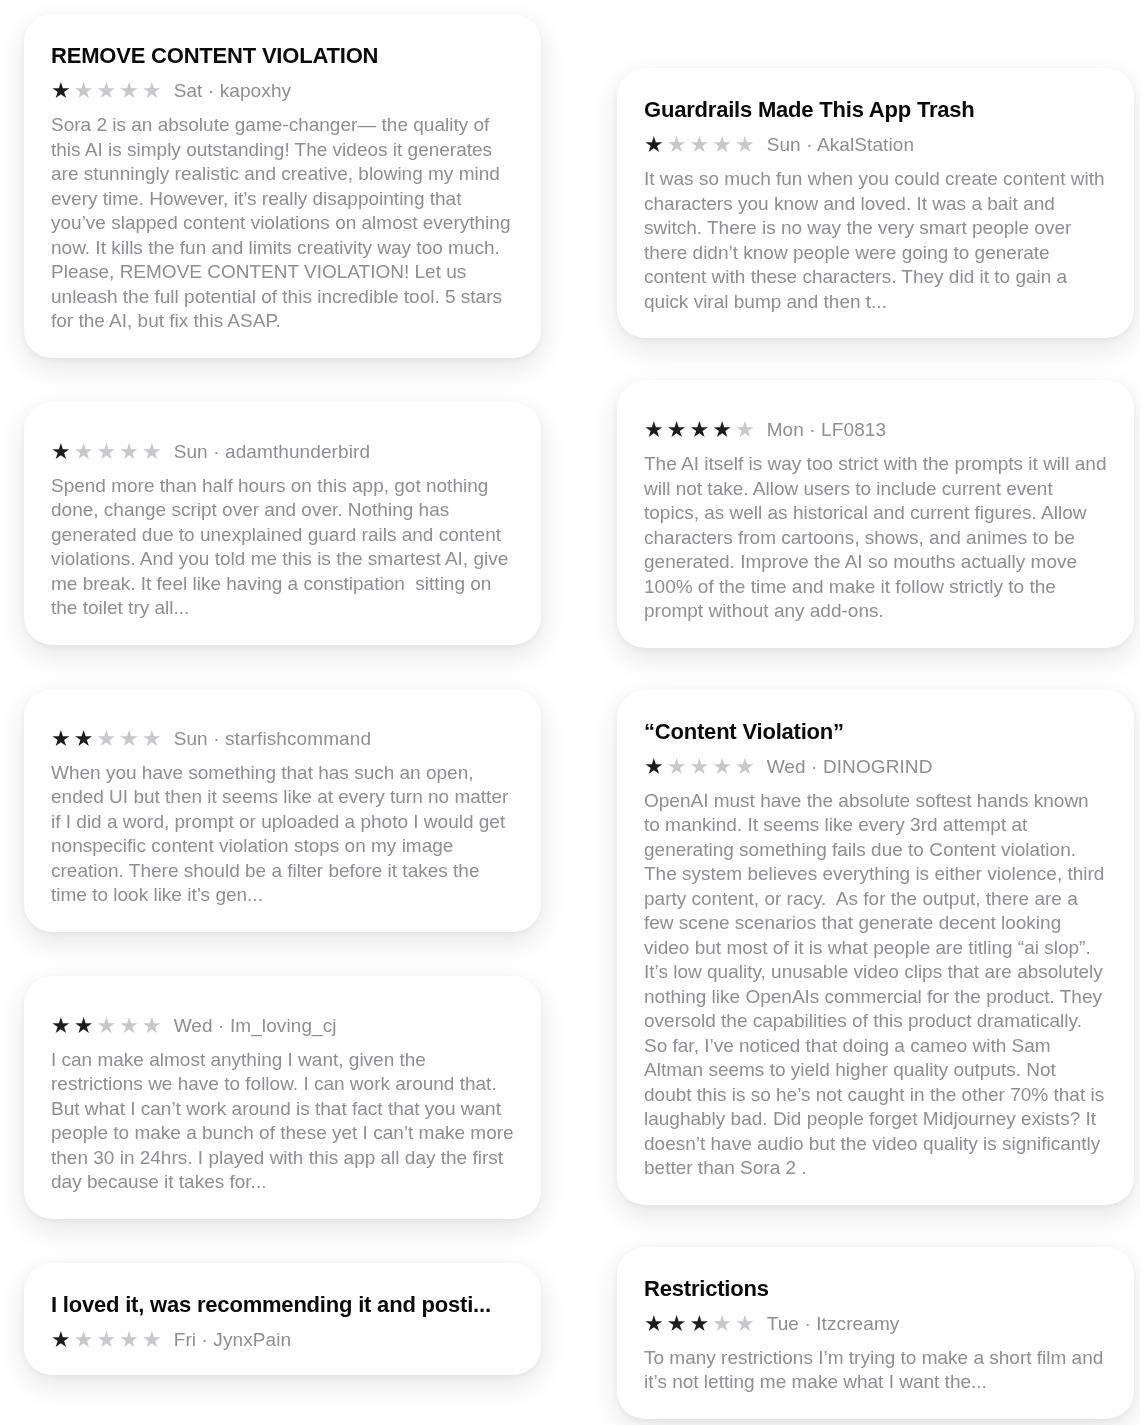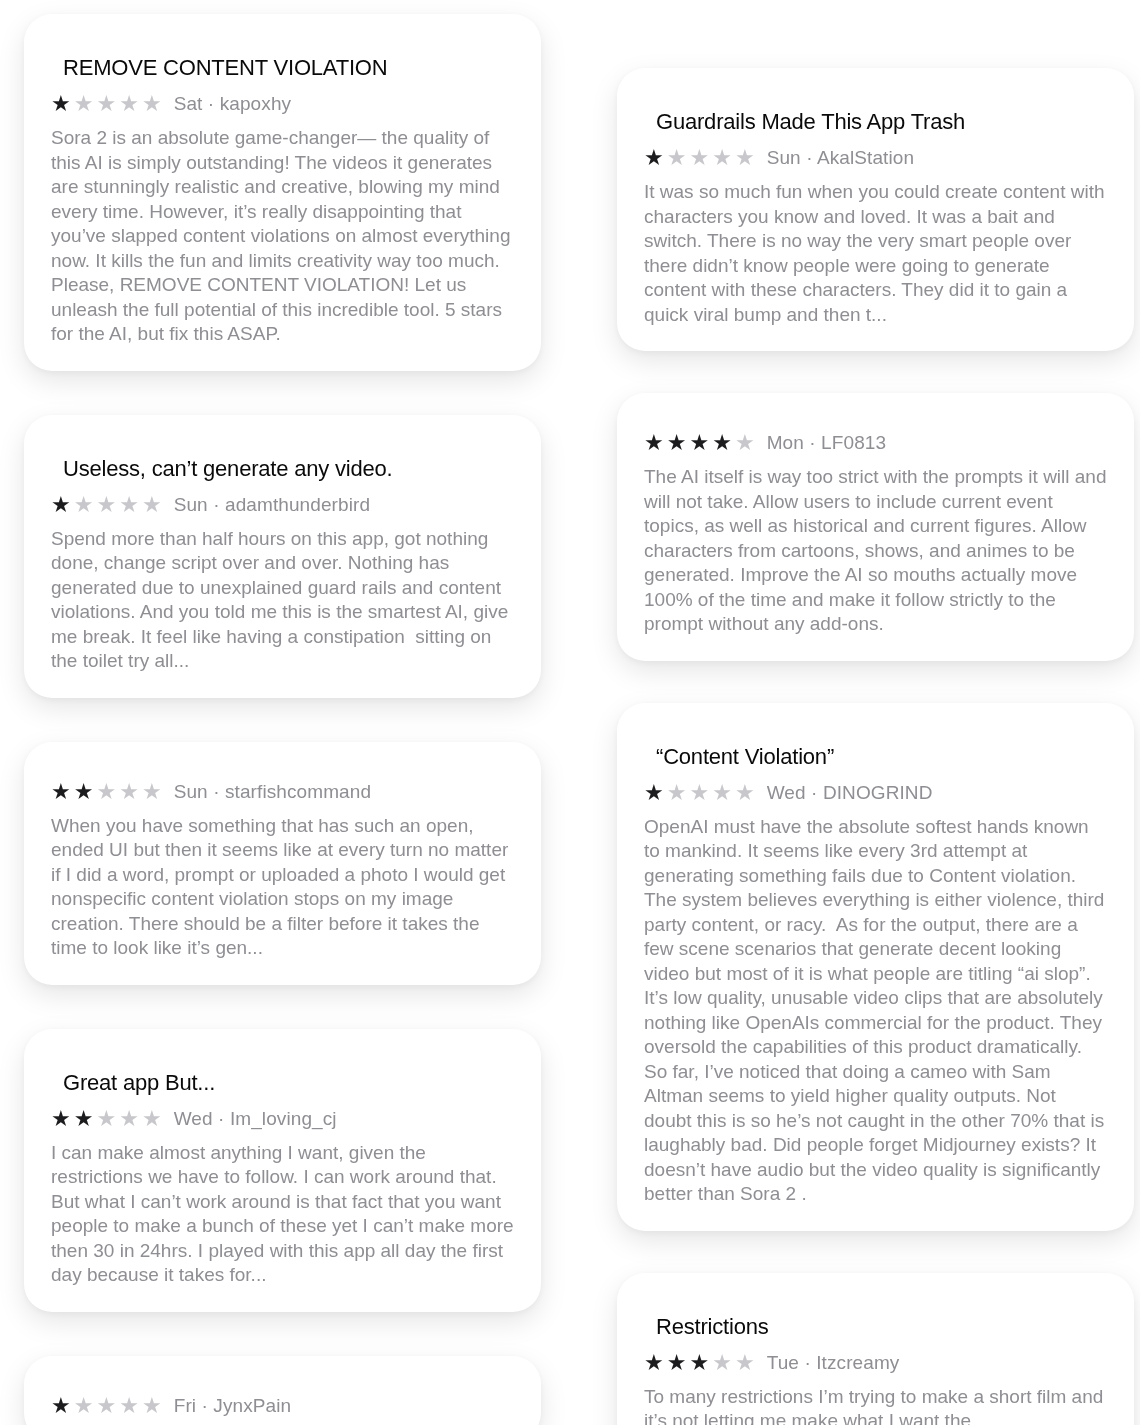"REMOVE CONTENT VIOLATION" .card .title { font-weight: 400 -> 700; margin: 12px -> 0 }
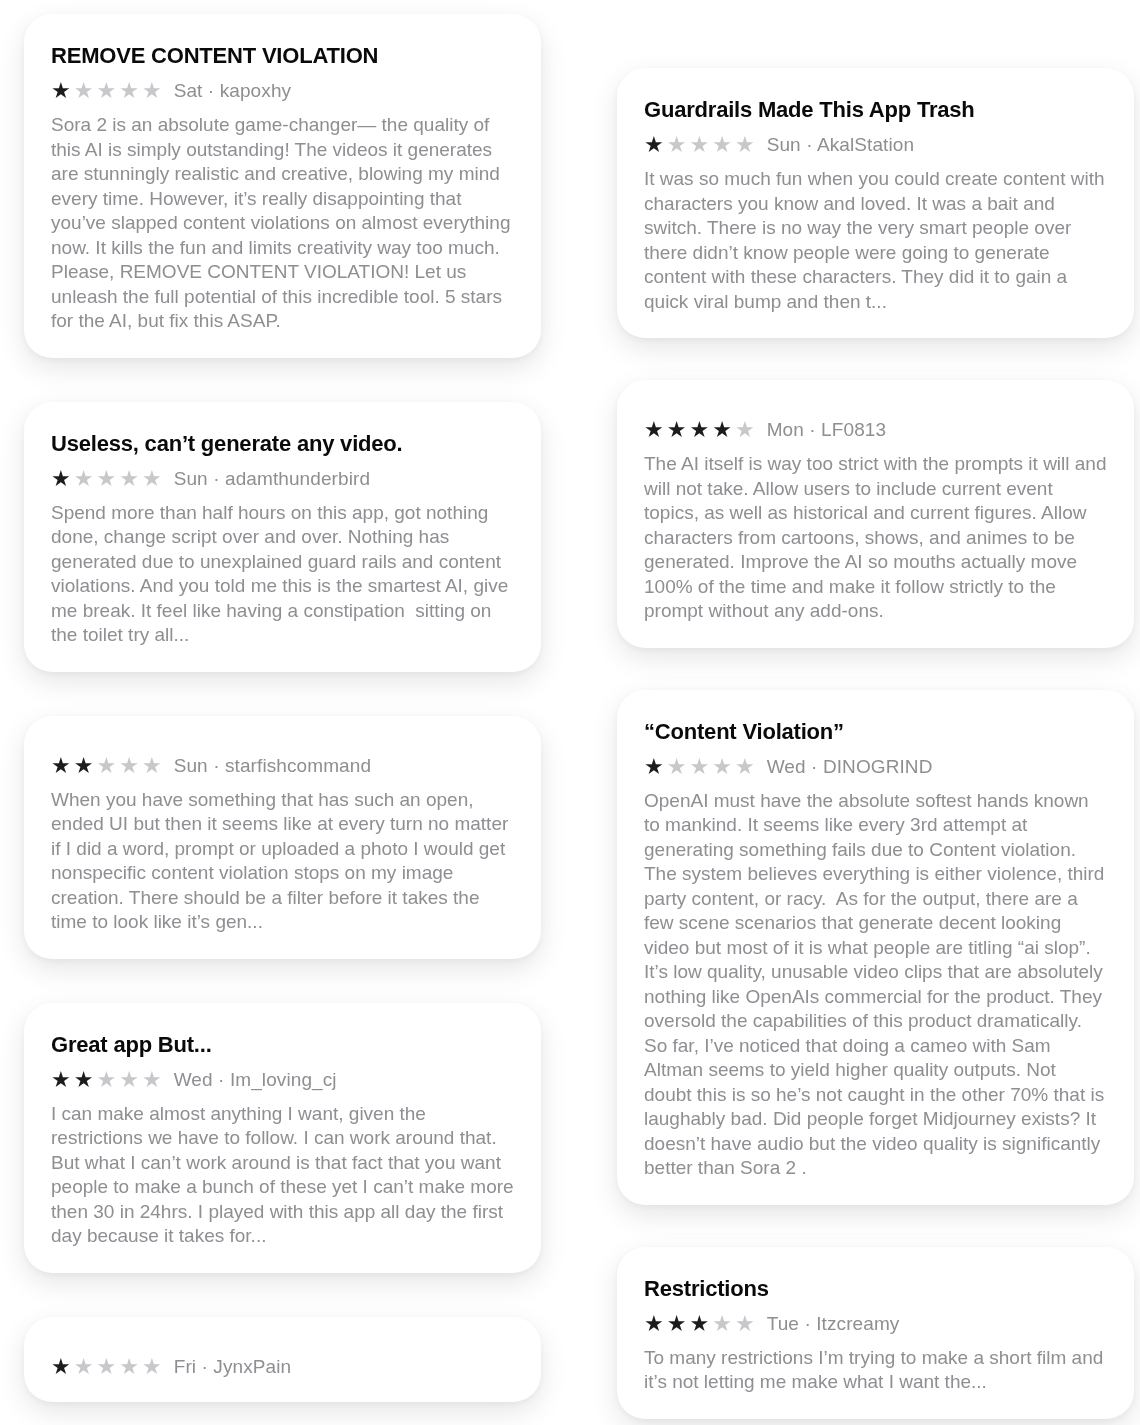"Useless, can’t generate any video." h3.title { html: <h3>Useless, can’t generate any video.</h3> -> none }
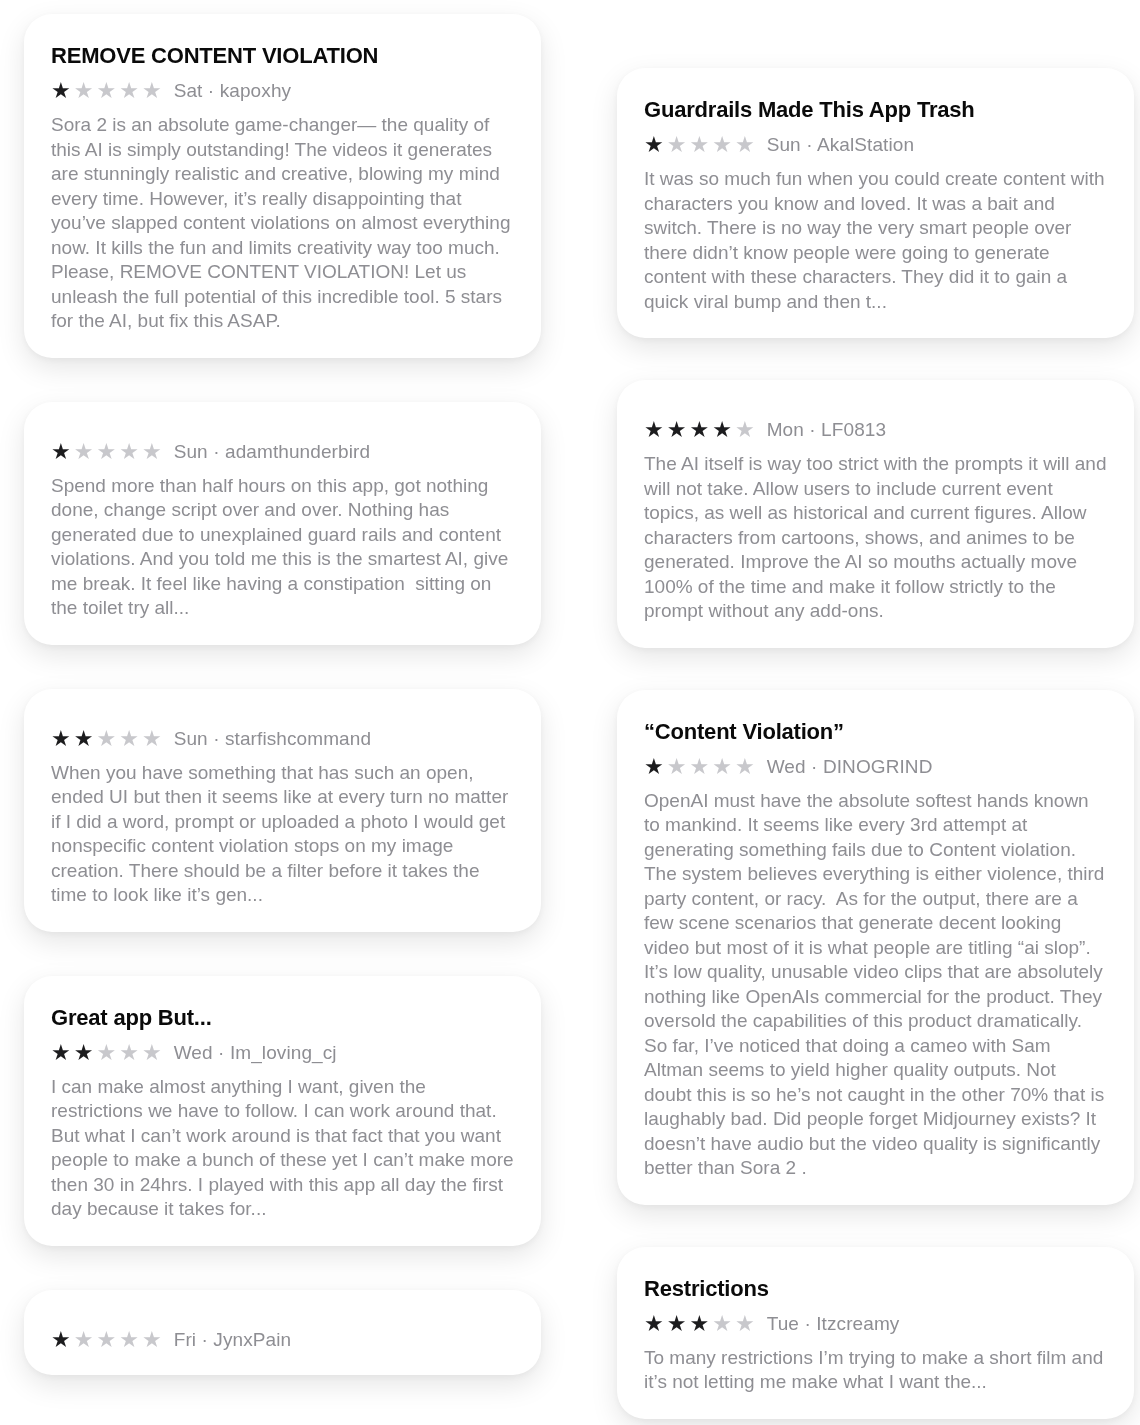"Great app But..." h3.title { html: <h3>Great app But...</h3> -> none }
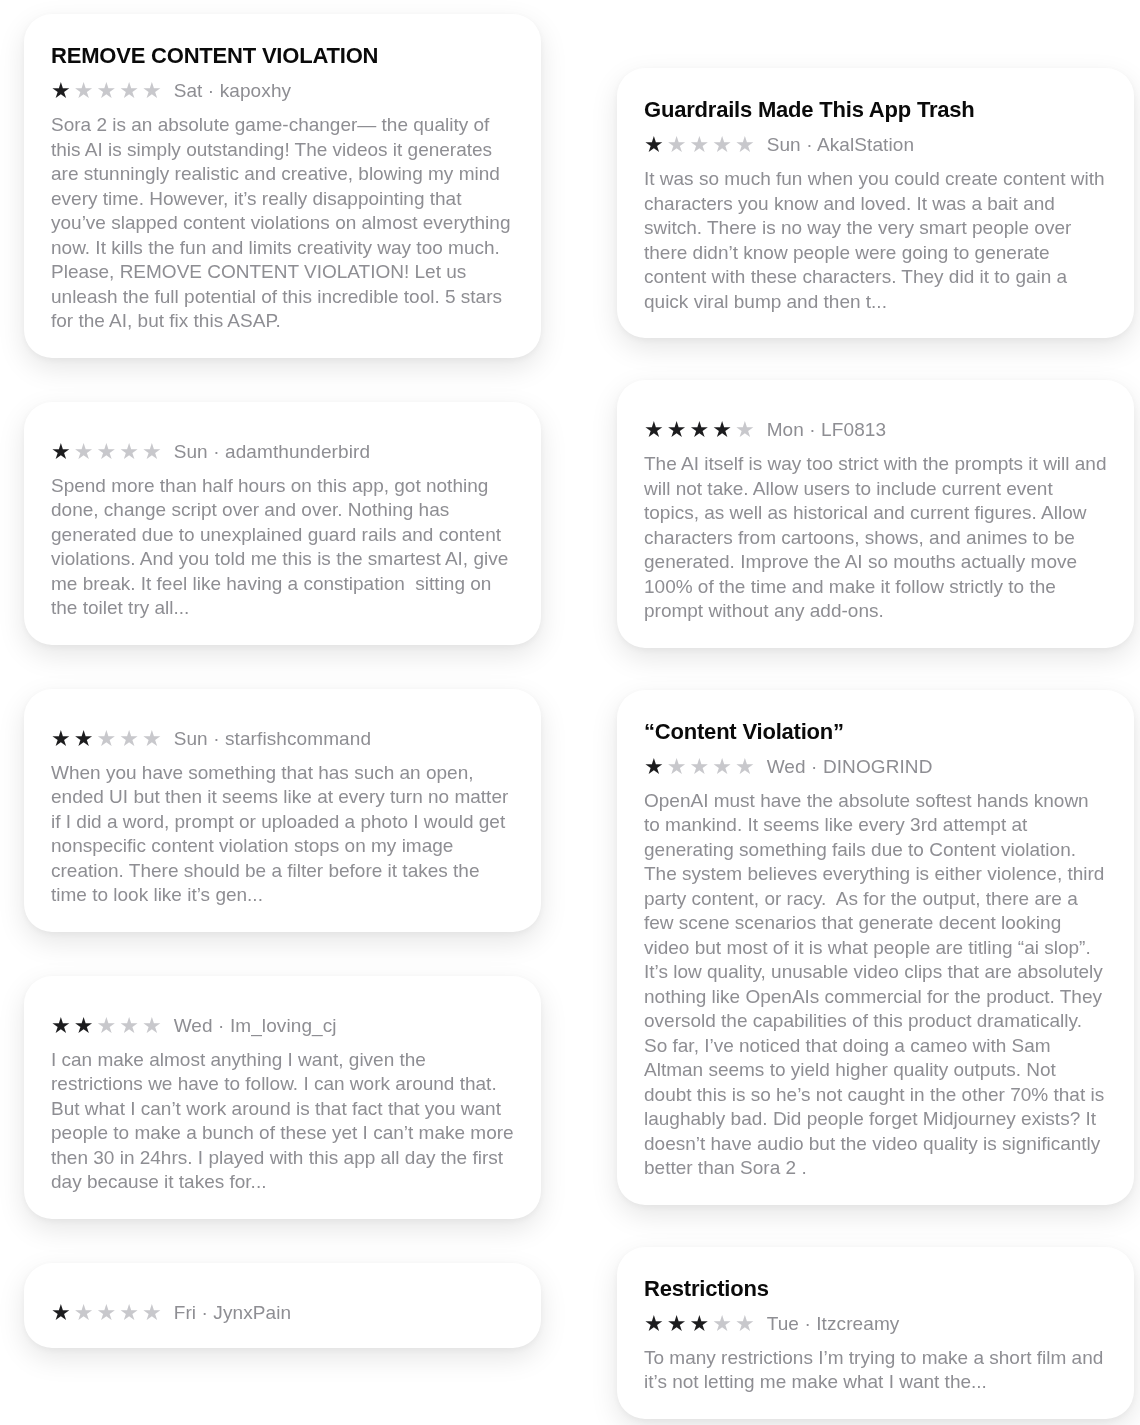"I loved it, was recommending" h3.title { html: none -> <h3>I loved it, was recommending it and posti...</h3> }
